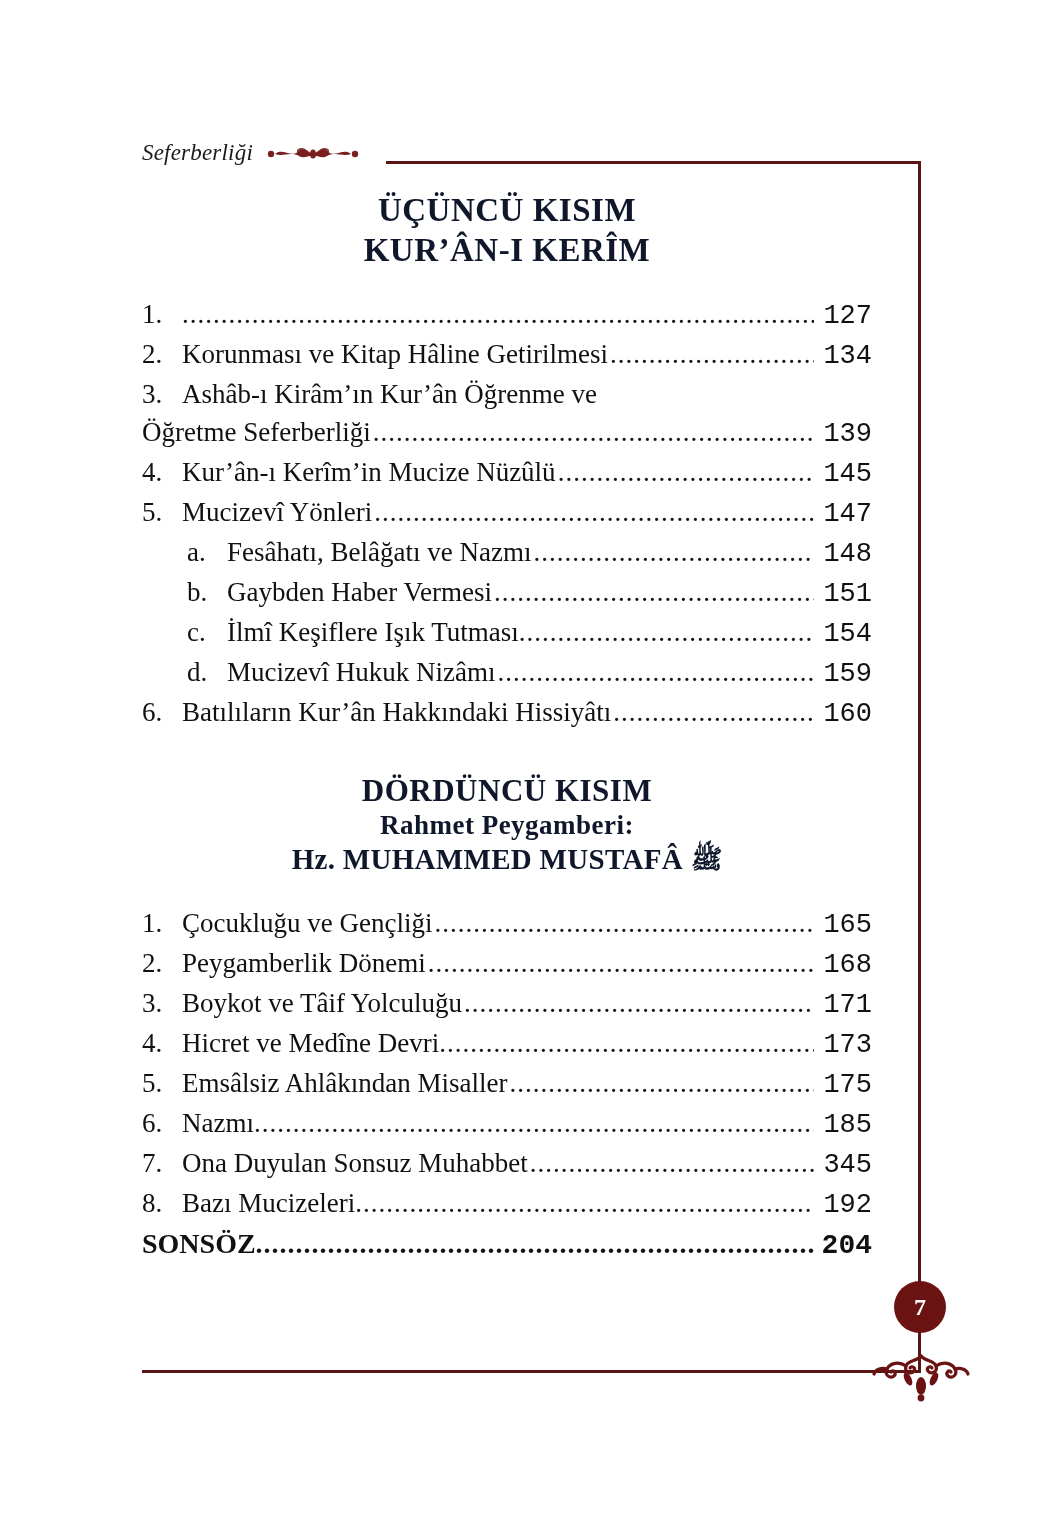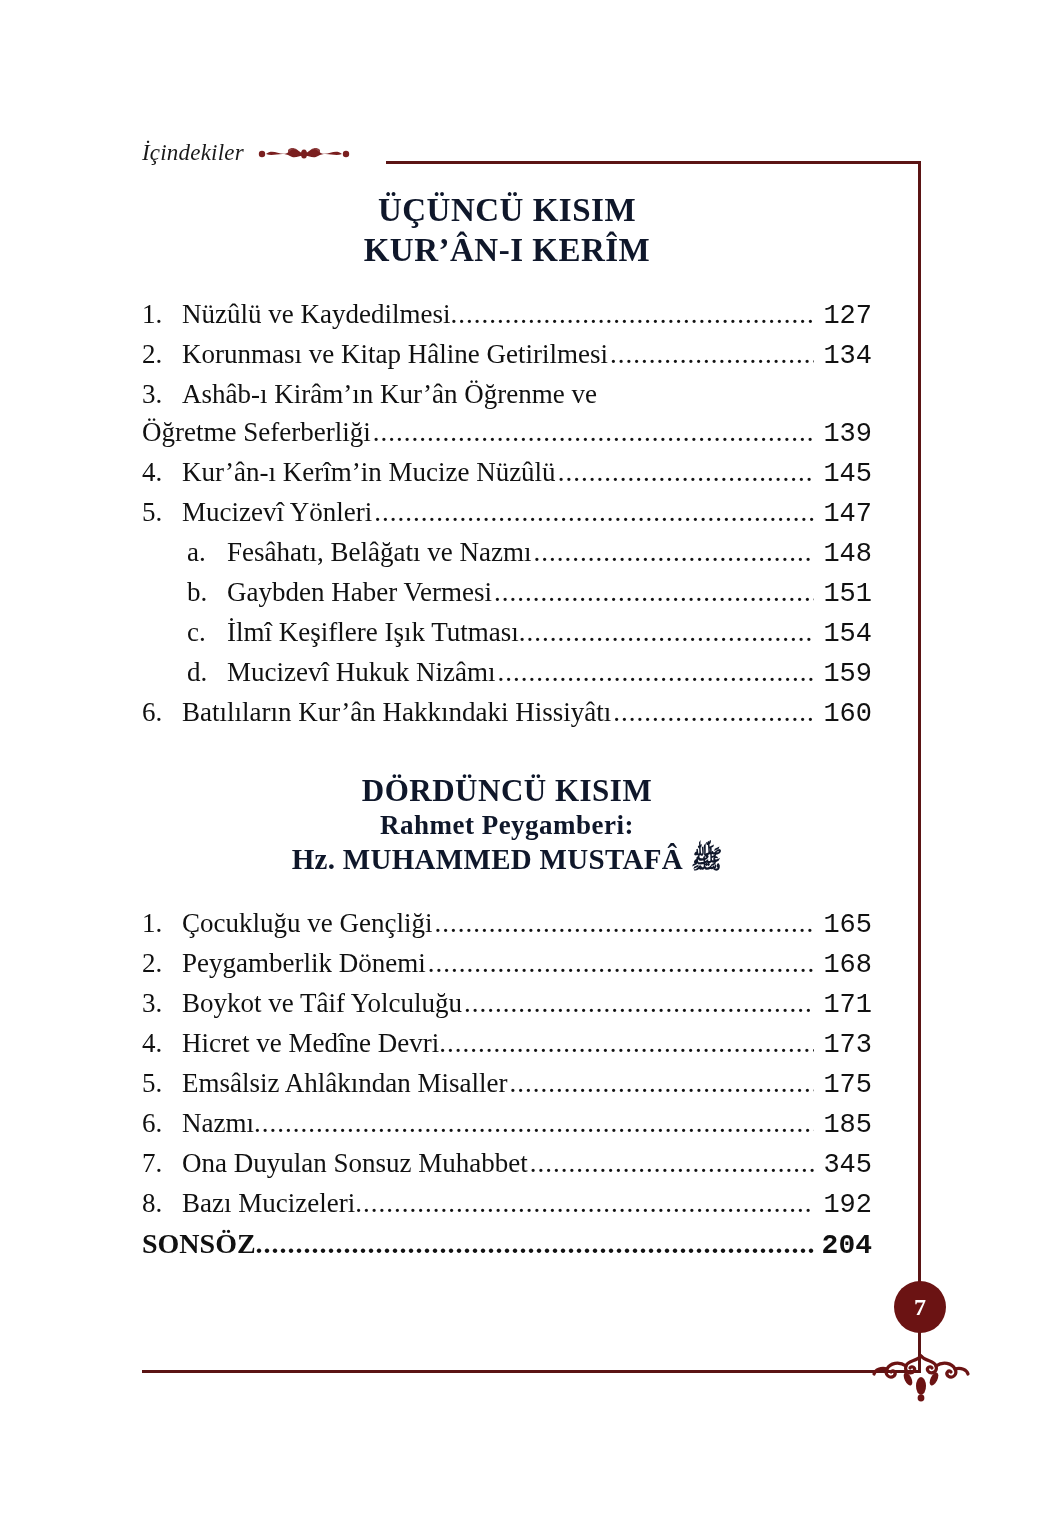"İçindekiler" span.running-header-label { text: İçindekiler -> Seferberliği }
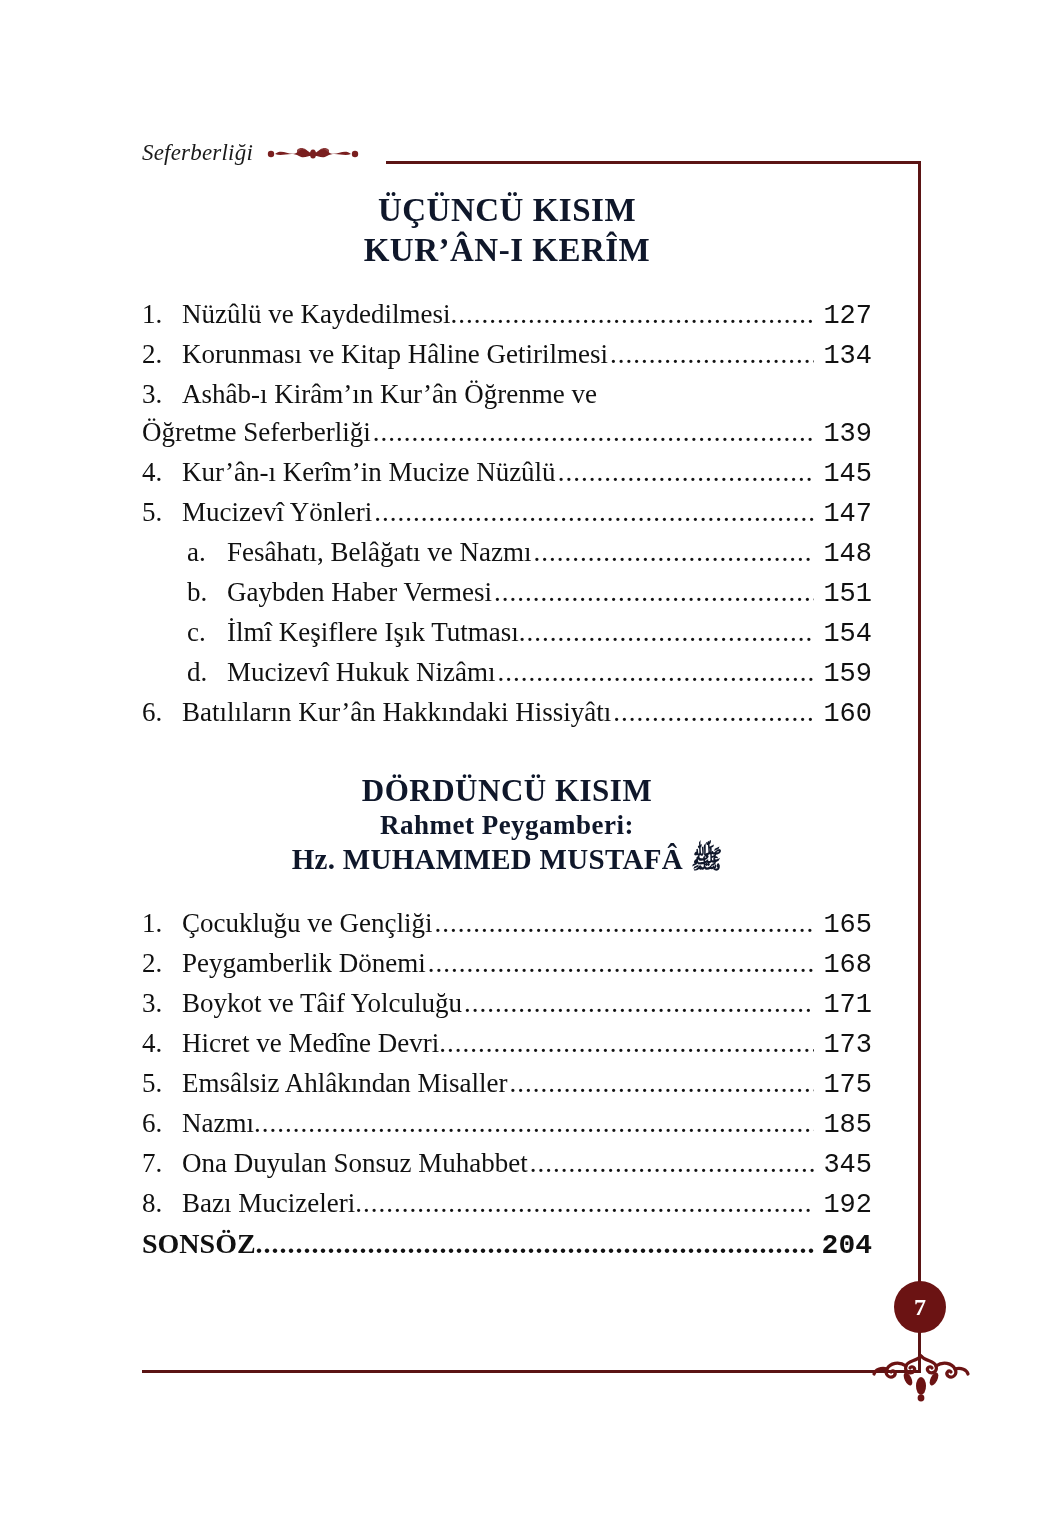"Nüzûlü ve Kaydedilmesi" span.title { html: <span>Nüzûlü ve Kaydedilmesi</span> -> none }
